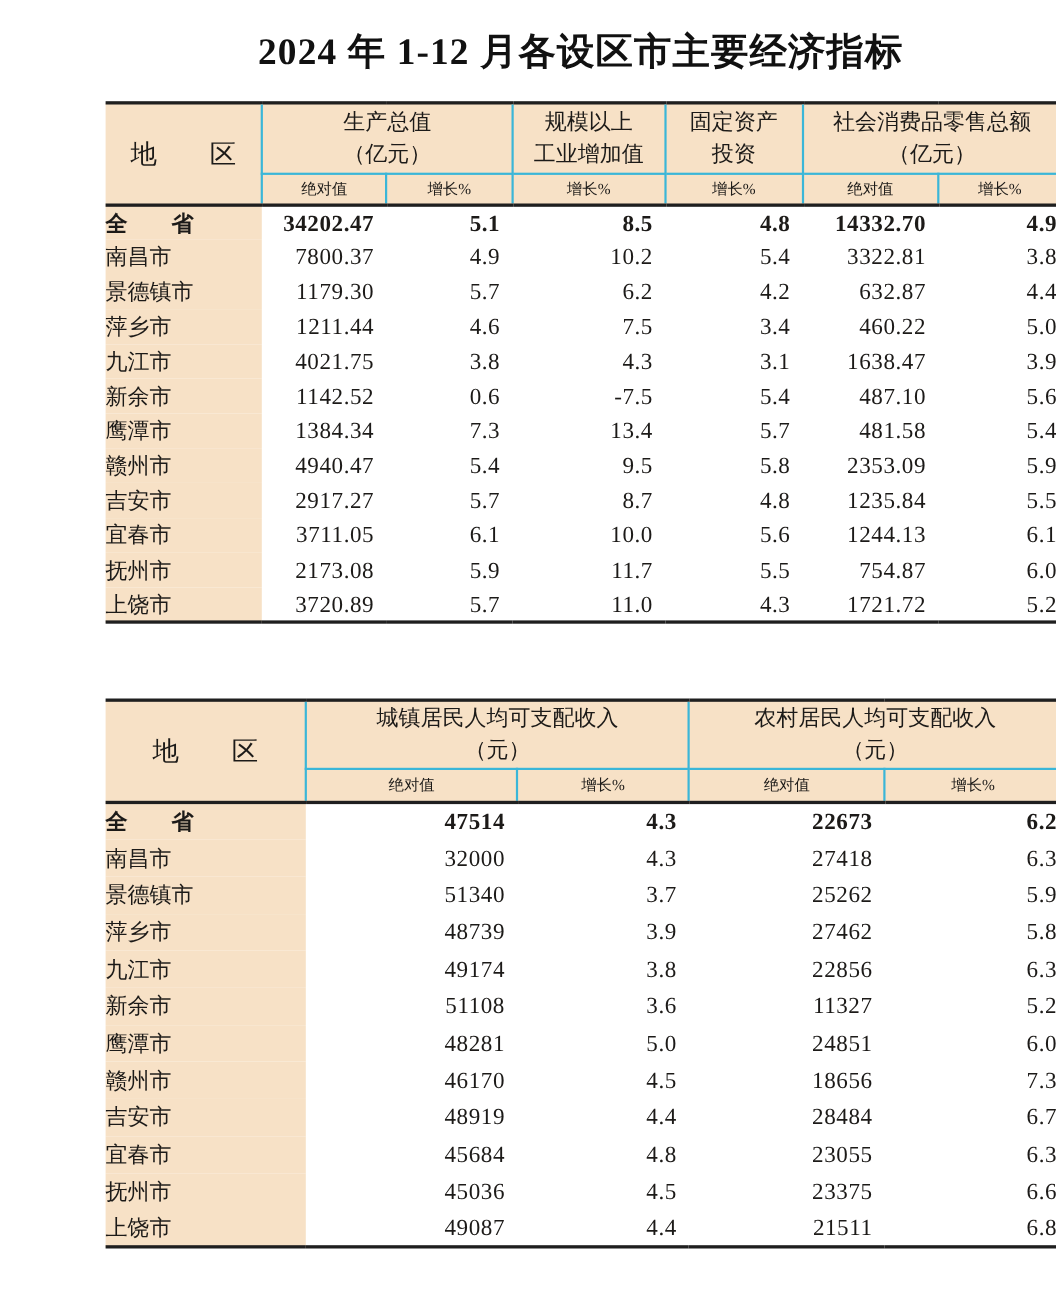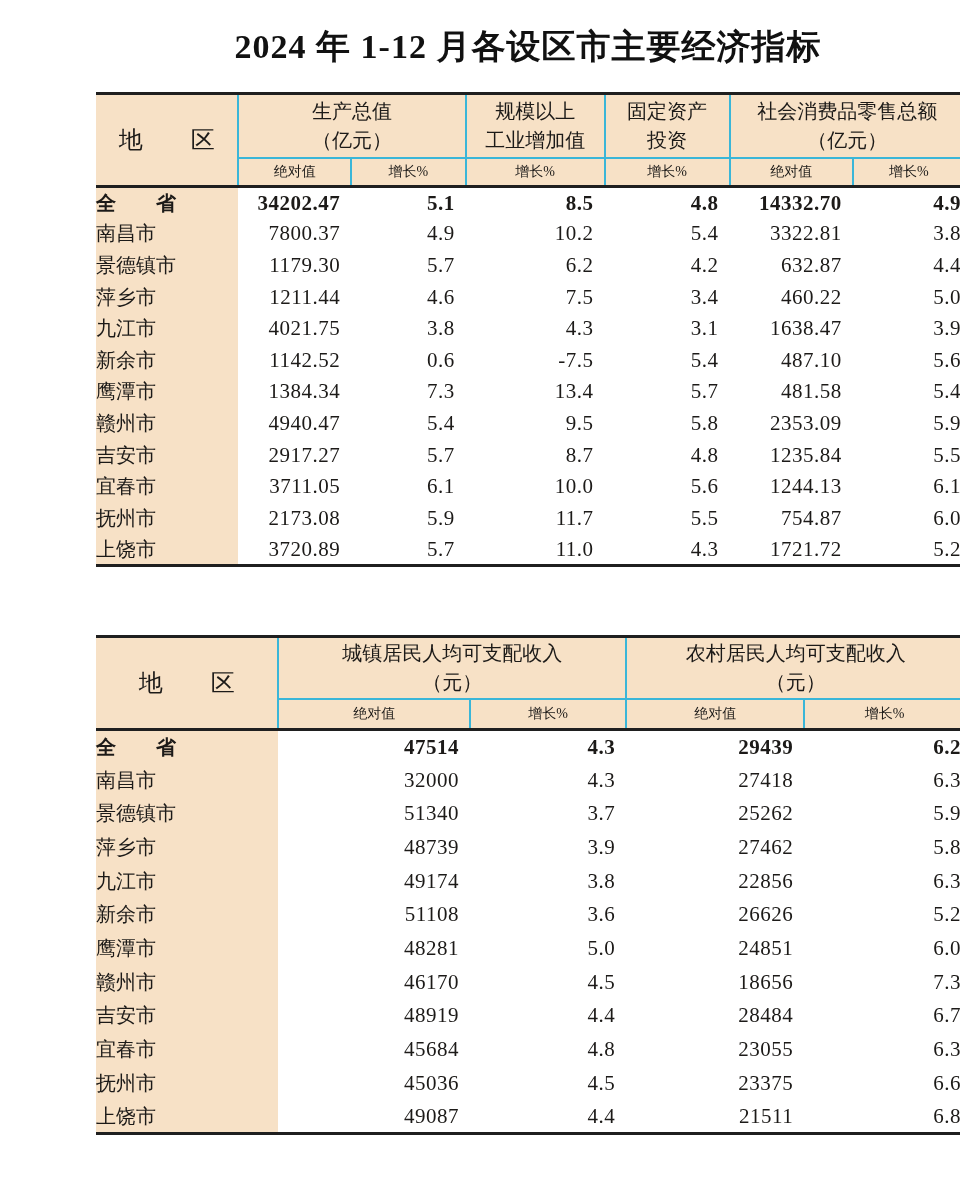"29439" td.num-cell { text: 29439 -> 22673 }
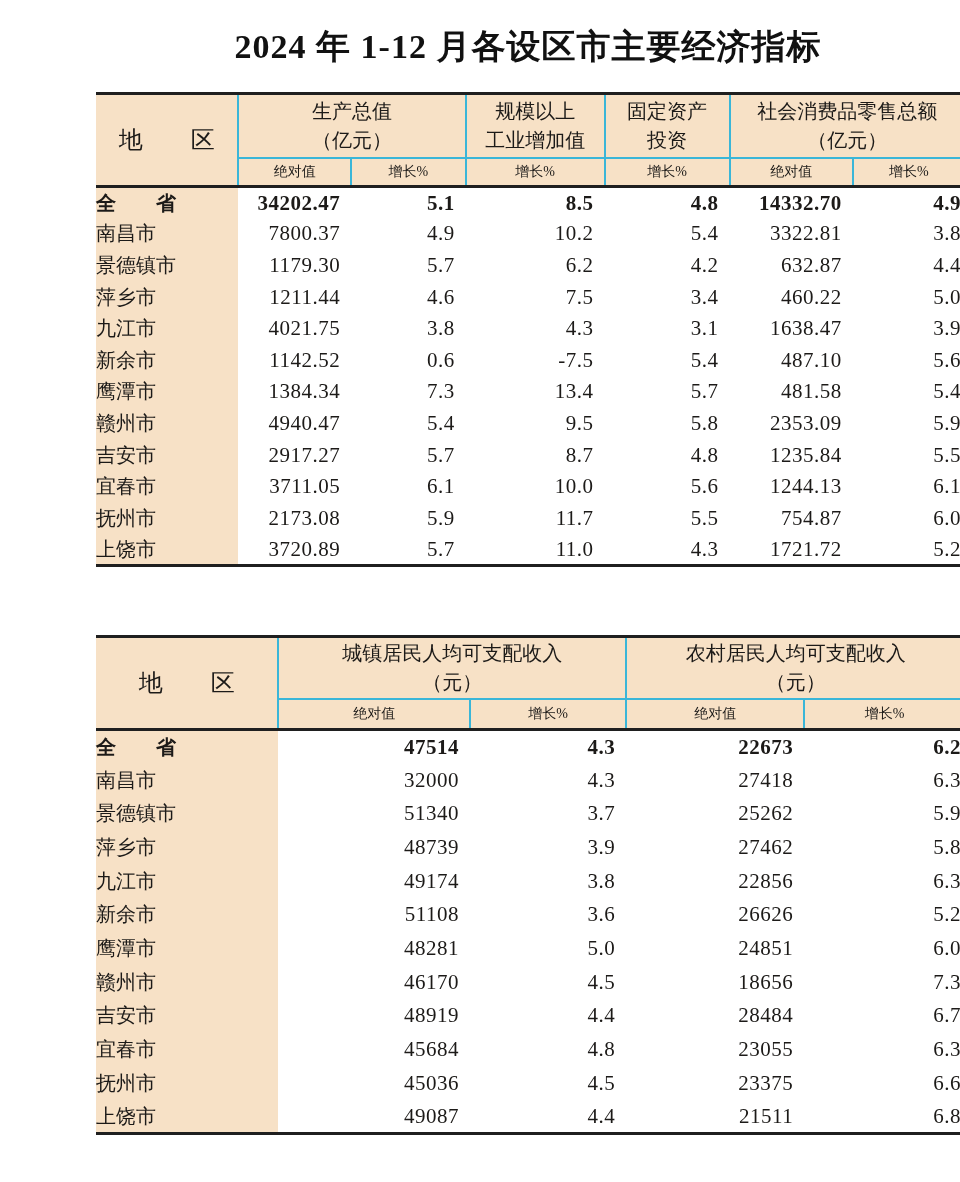"26626" td.num-cell { text: 26626 -> 11327 }
